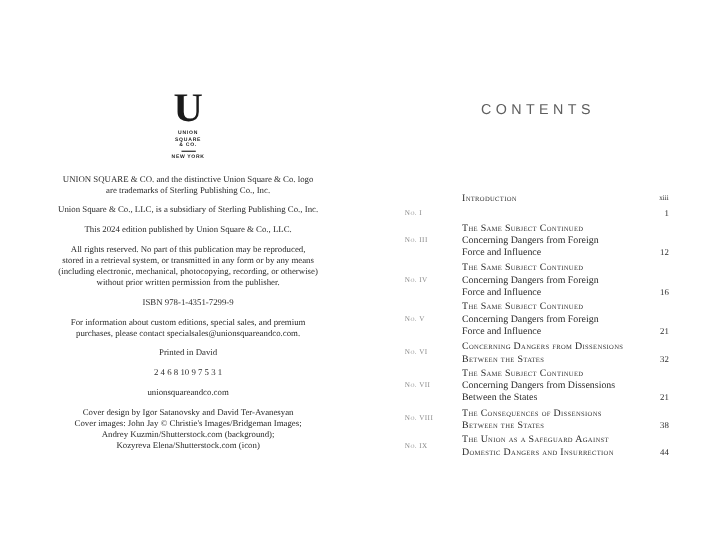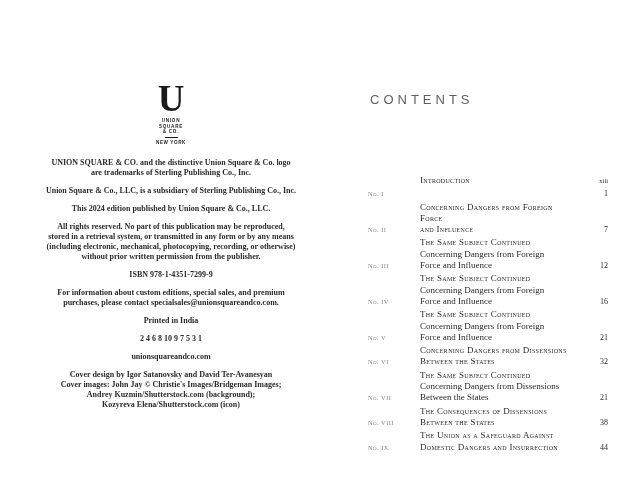"CONTENTS" .contents-title { text-align: none -> center }
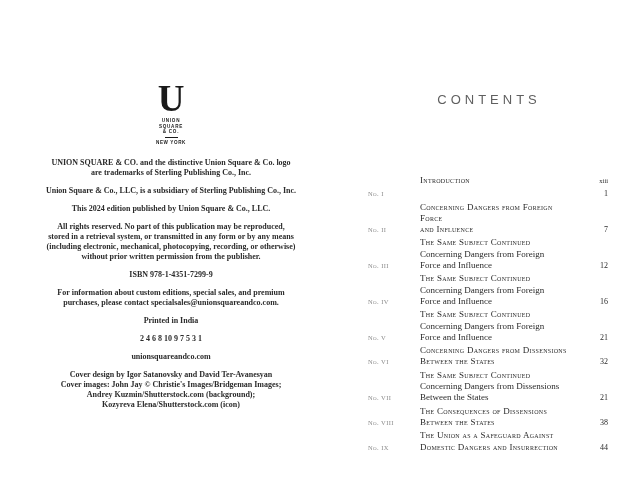"UNION SQUARE & CO. and" .colophon .para { font-weight: bold -> none }
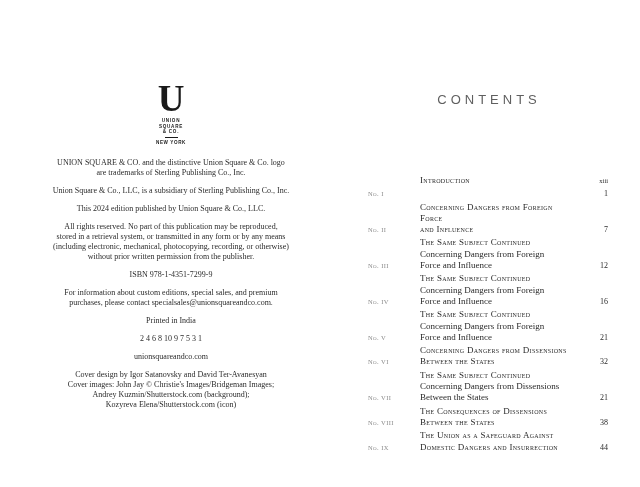"Introduction" .toc-row { align-items: flex-end -> center }
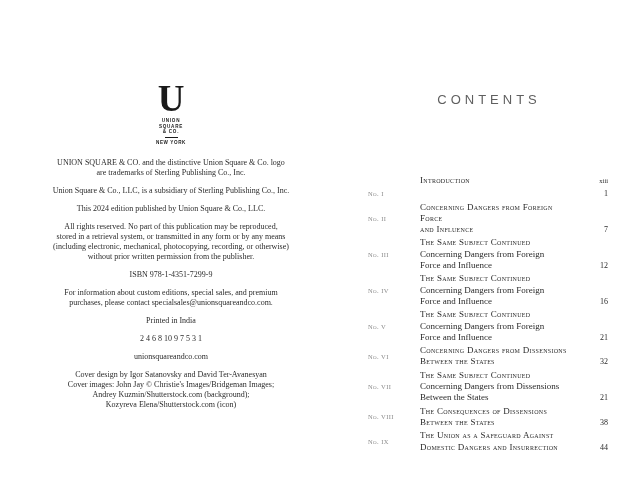"Concerning Dangers from Foreign Force" div.toc-row { html: <div> <div>No. II</div> <div> <div>Concerning Dangers from Foreign Force</div> <div>and Influence</div> </div> <div>7</div> </div> -> none }
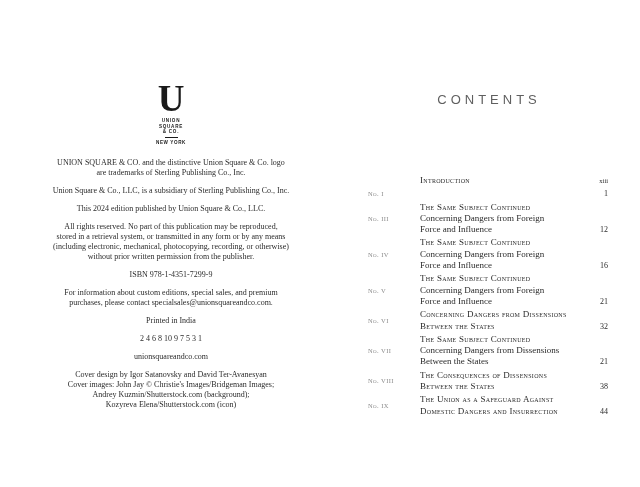"Printed in India" p.para { text: India -> David }
